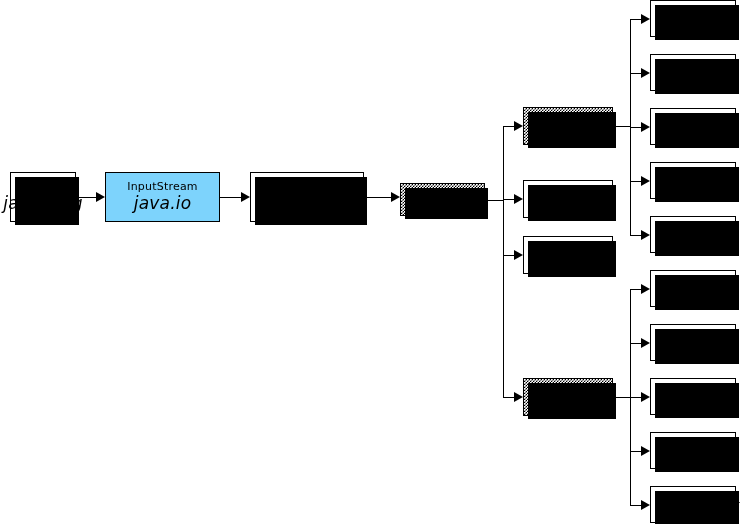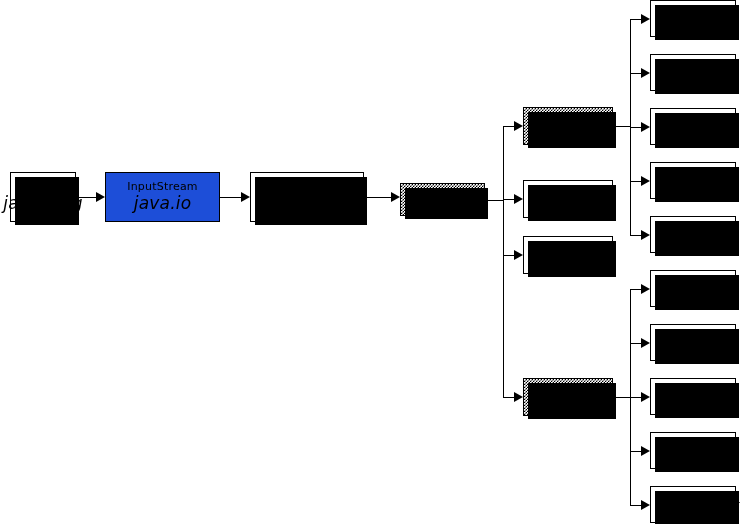"InputStream" .fill-gray { background: #1d4ed8 -> #7dd3fc }
